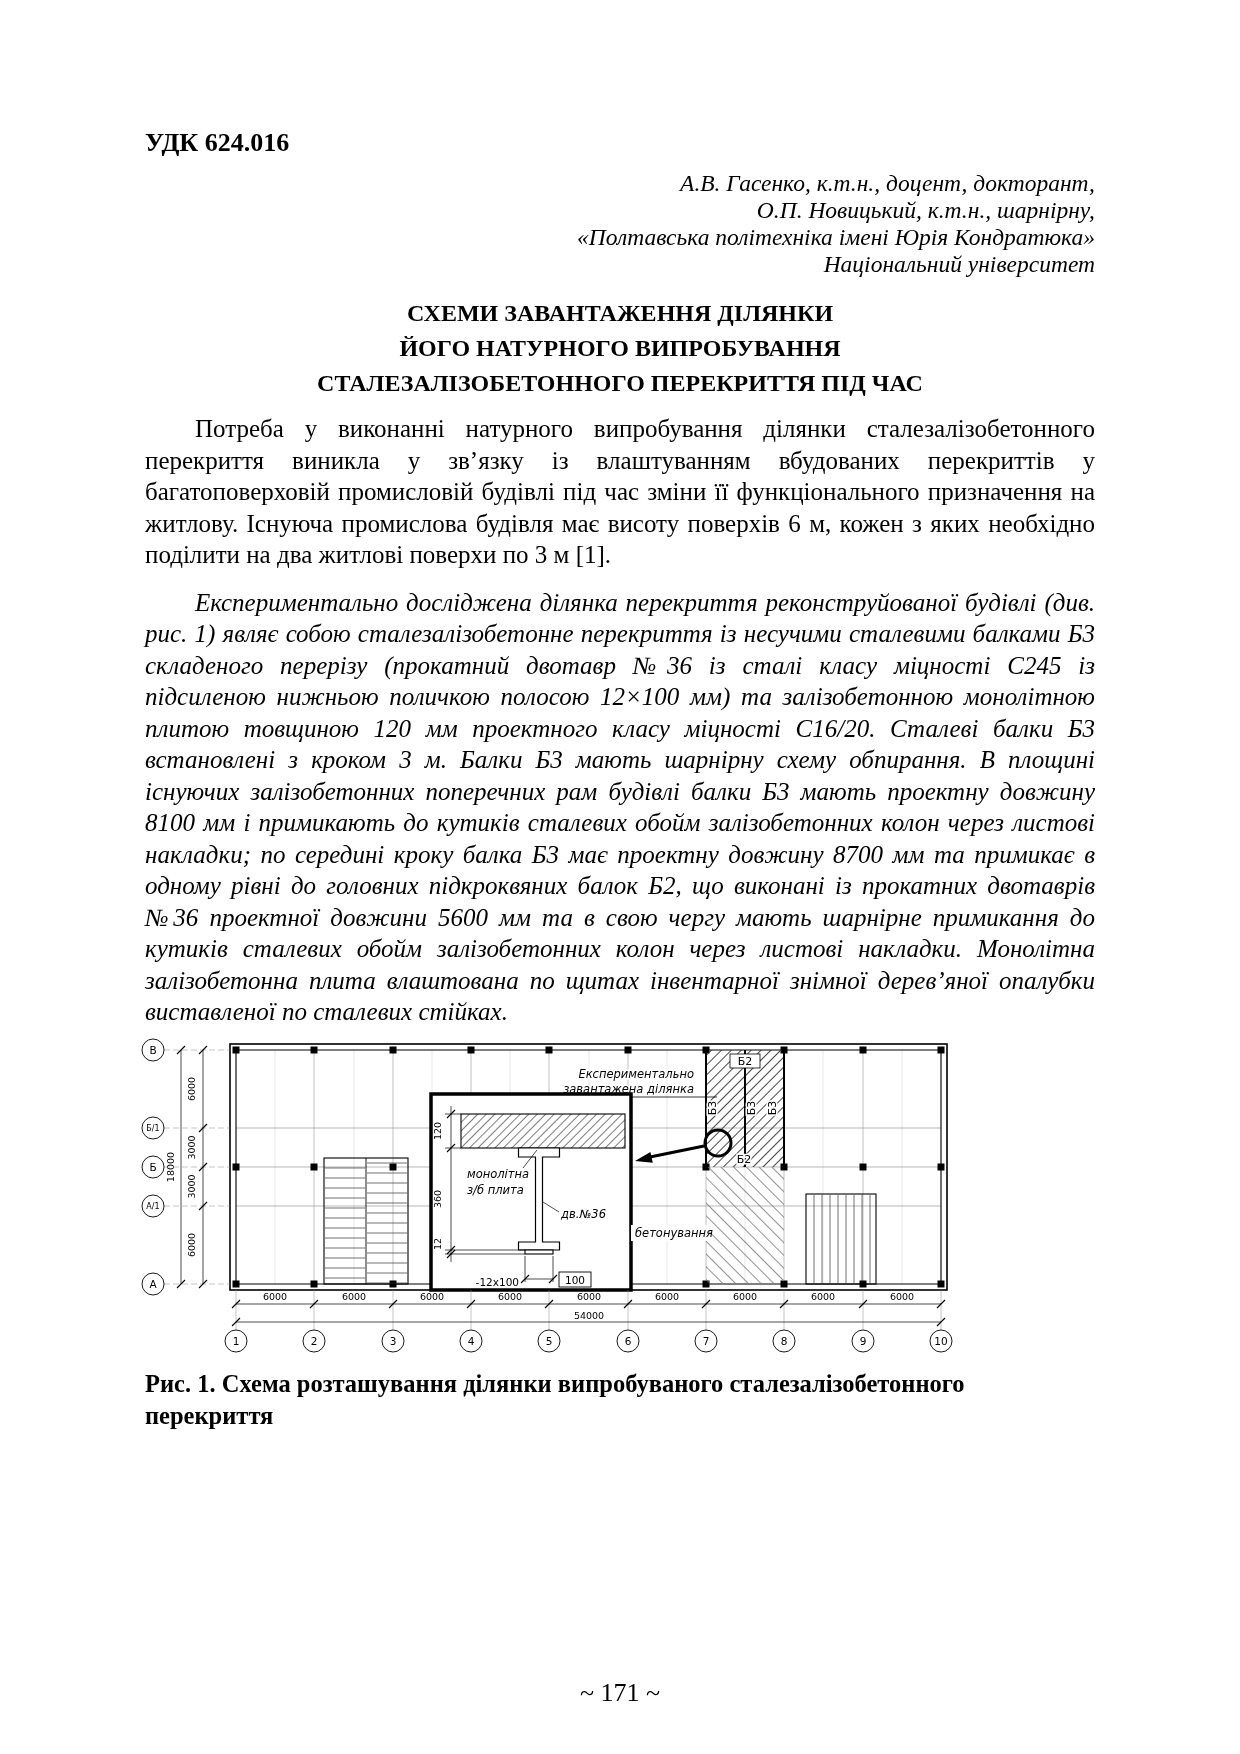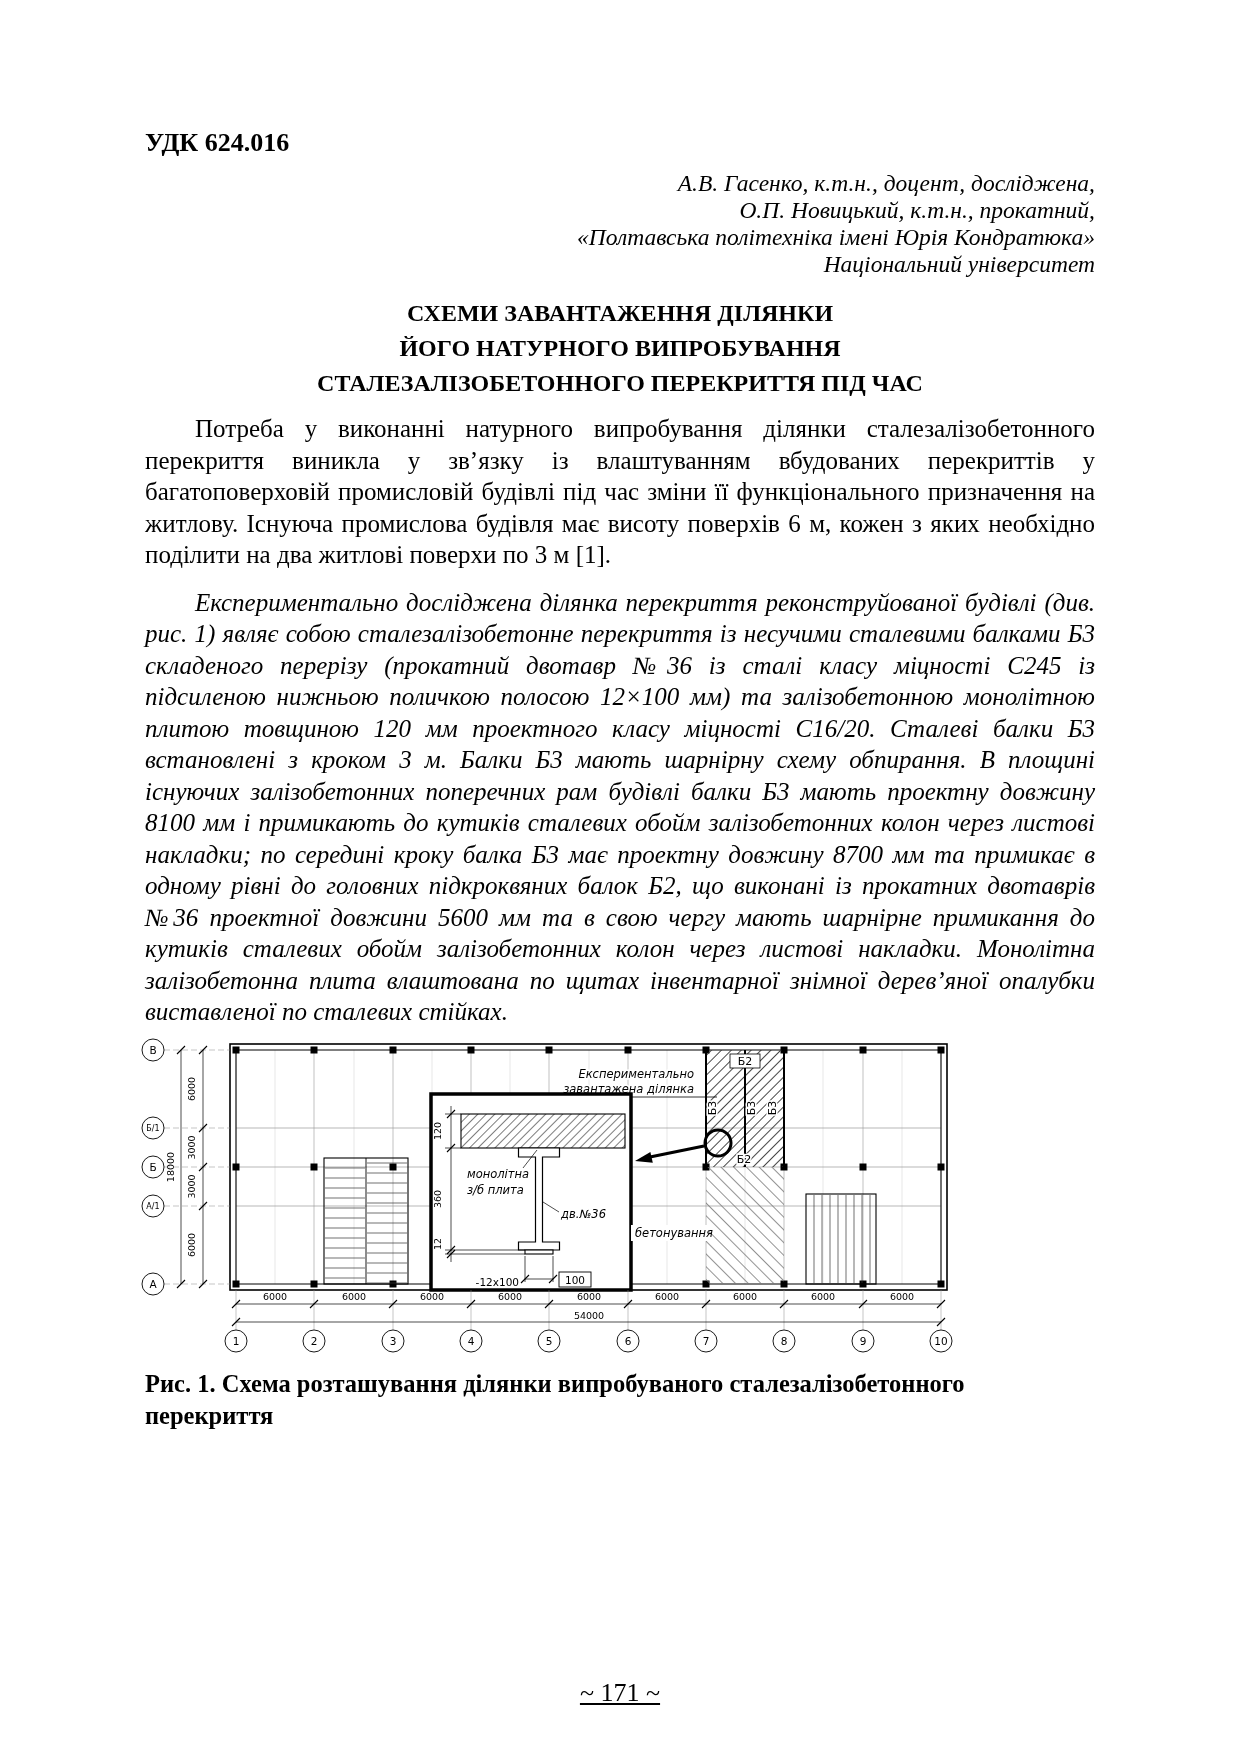"А.В. Гасенко, к.т.н., доцент," div { text: досліджена -> докторант }
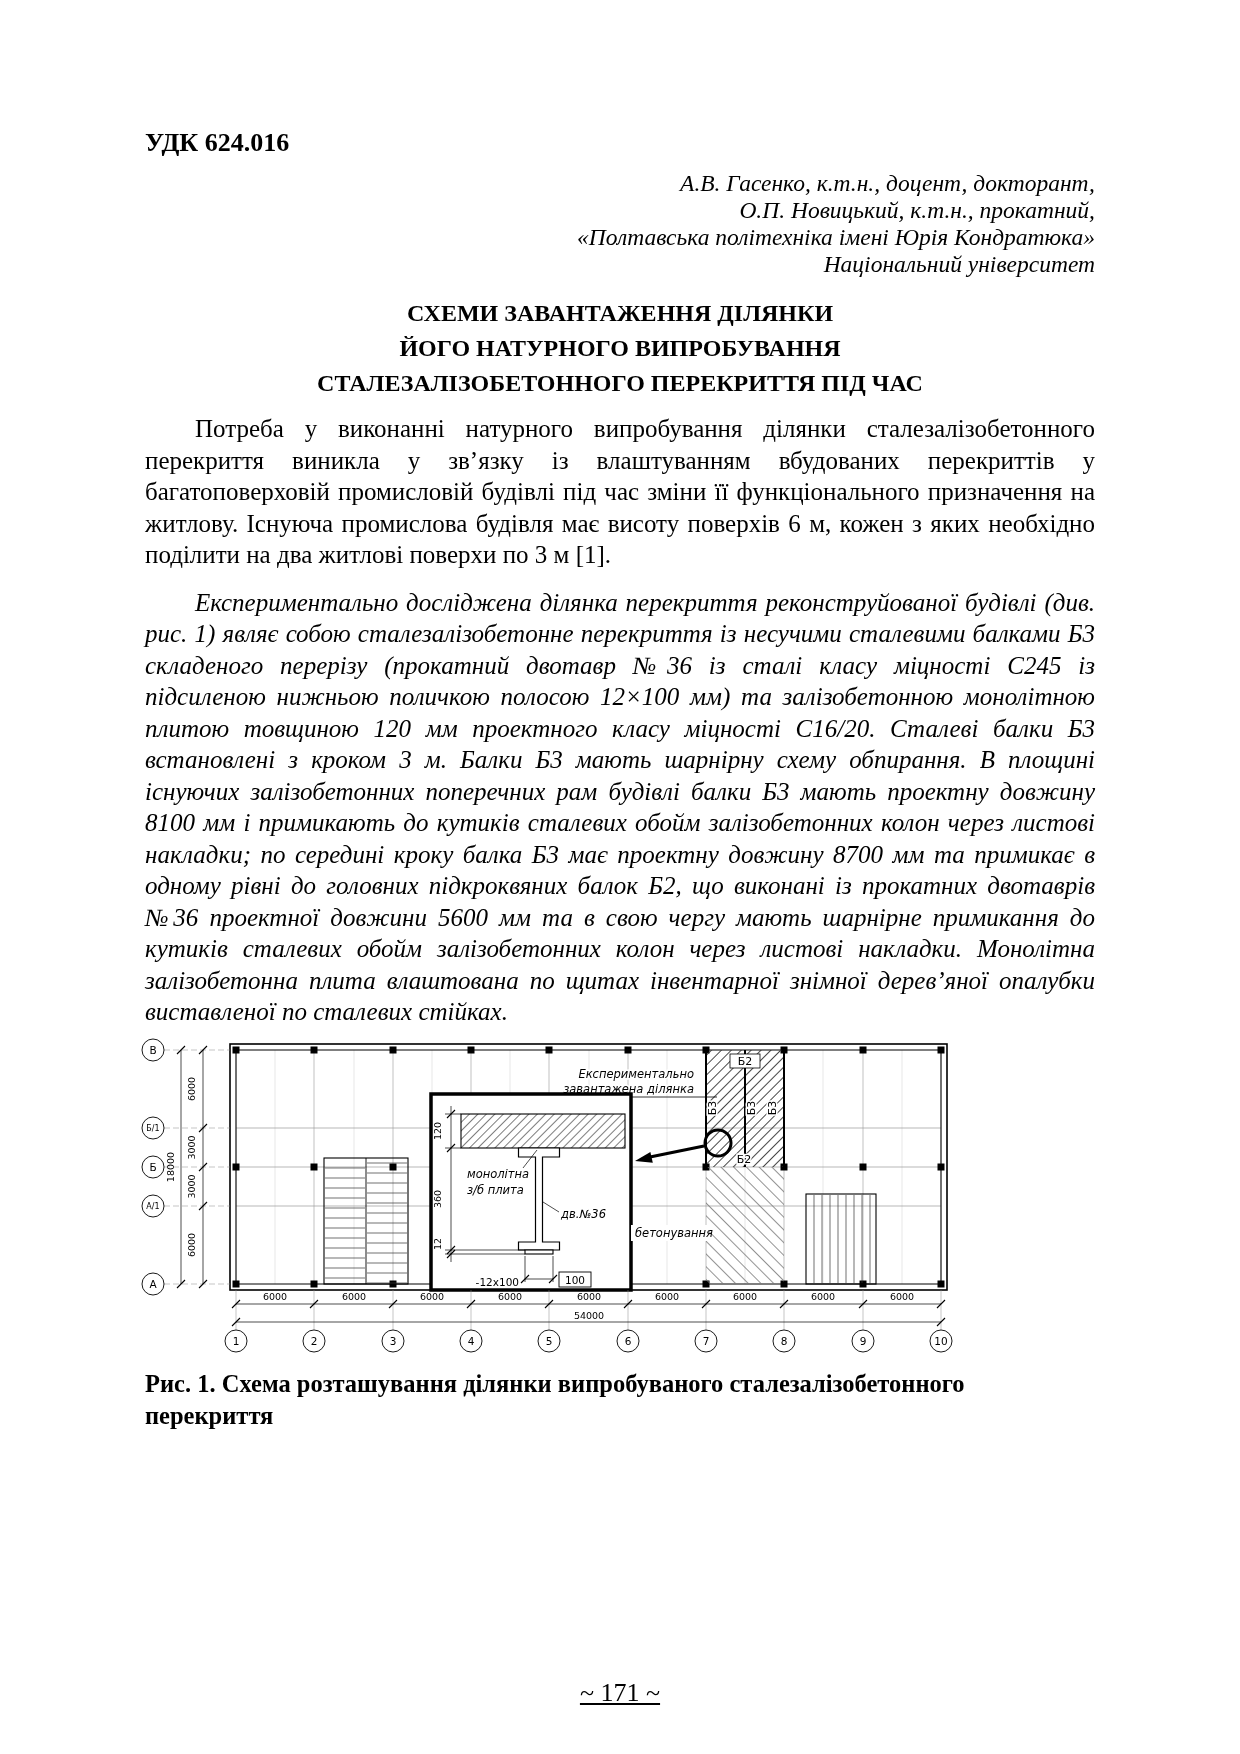"О.П. Новицький, к.т.н., прокатний," div { text: прокатний -> шарнірну }
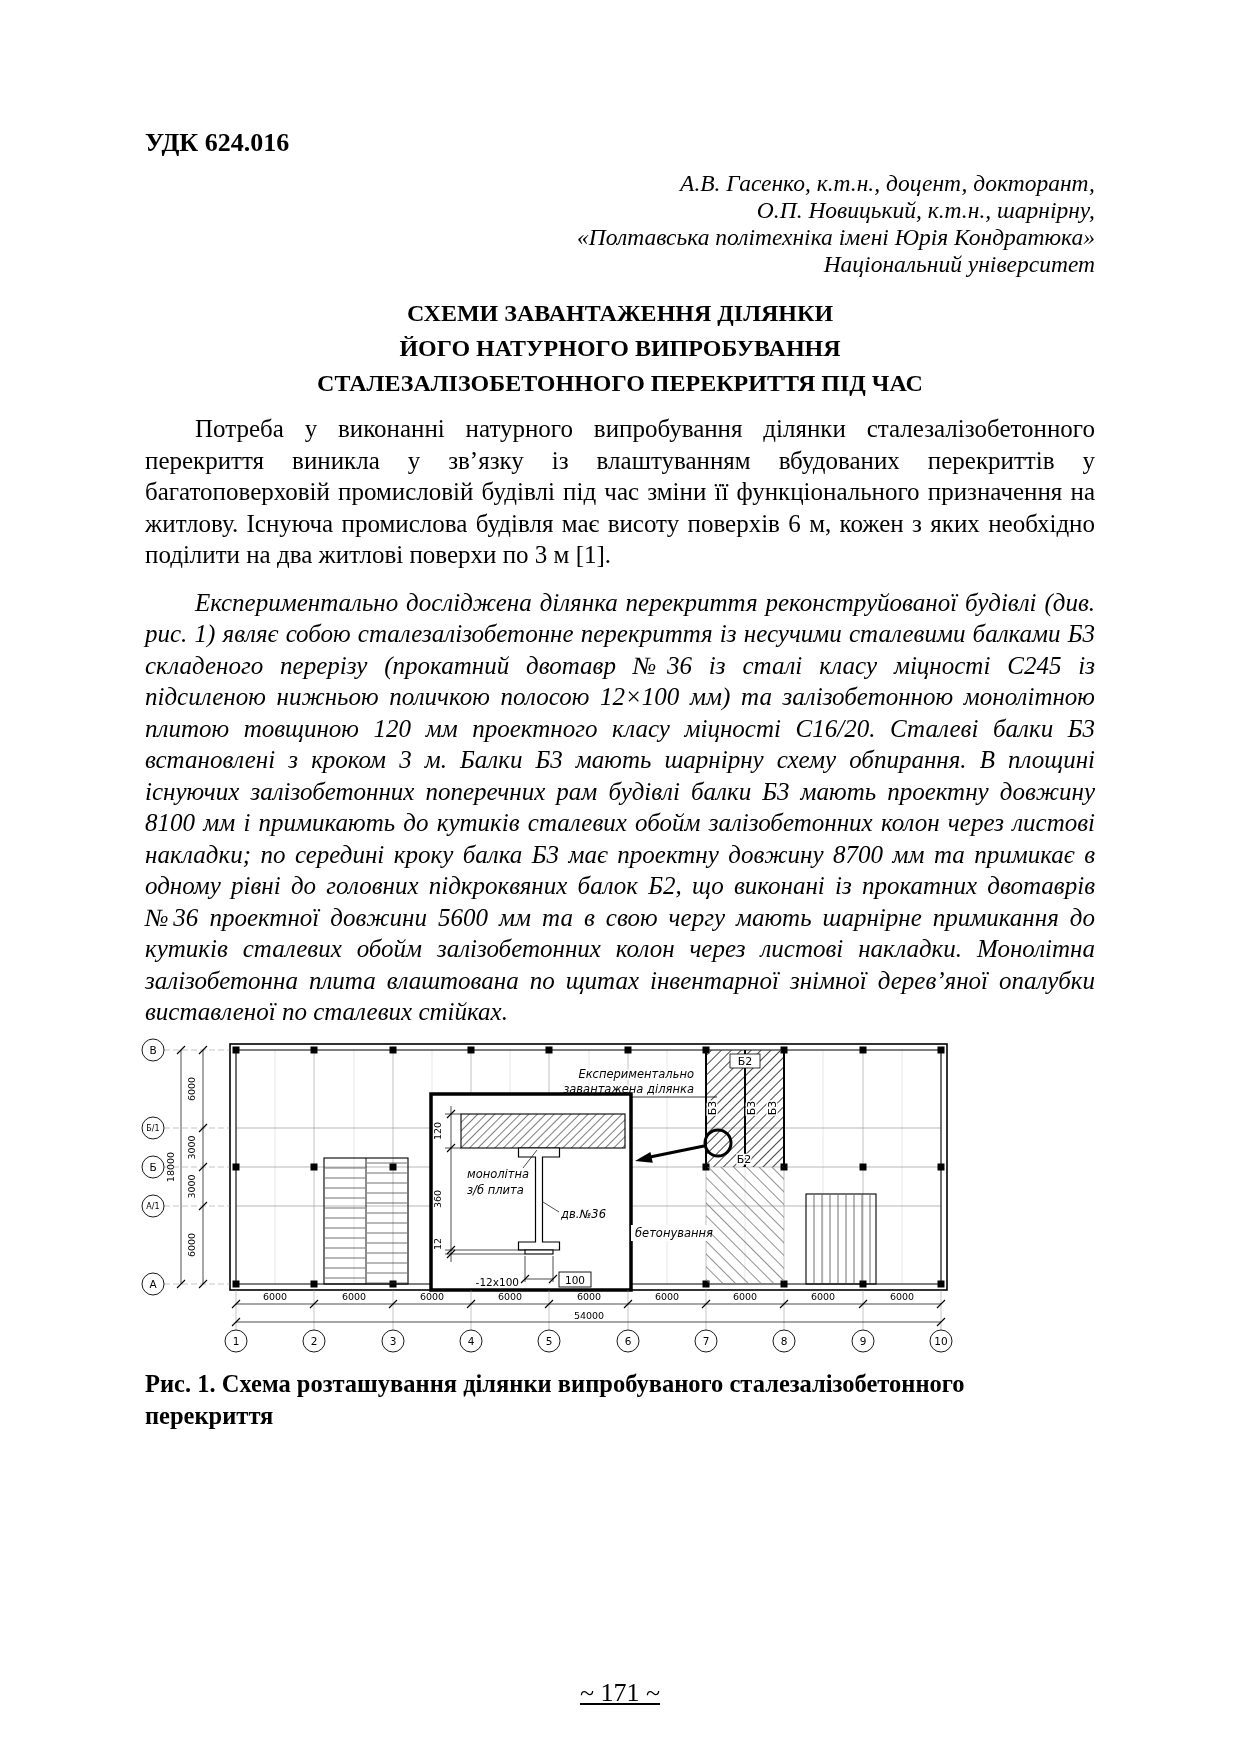"~ 171 ~" .pageno { text-decoration: underline -> none }
